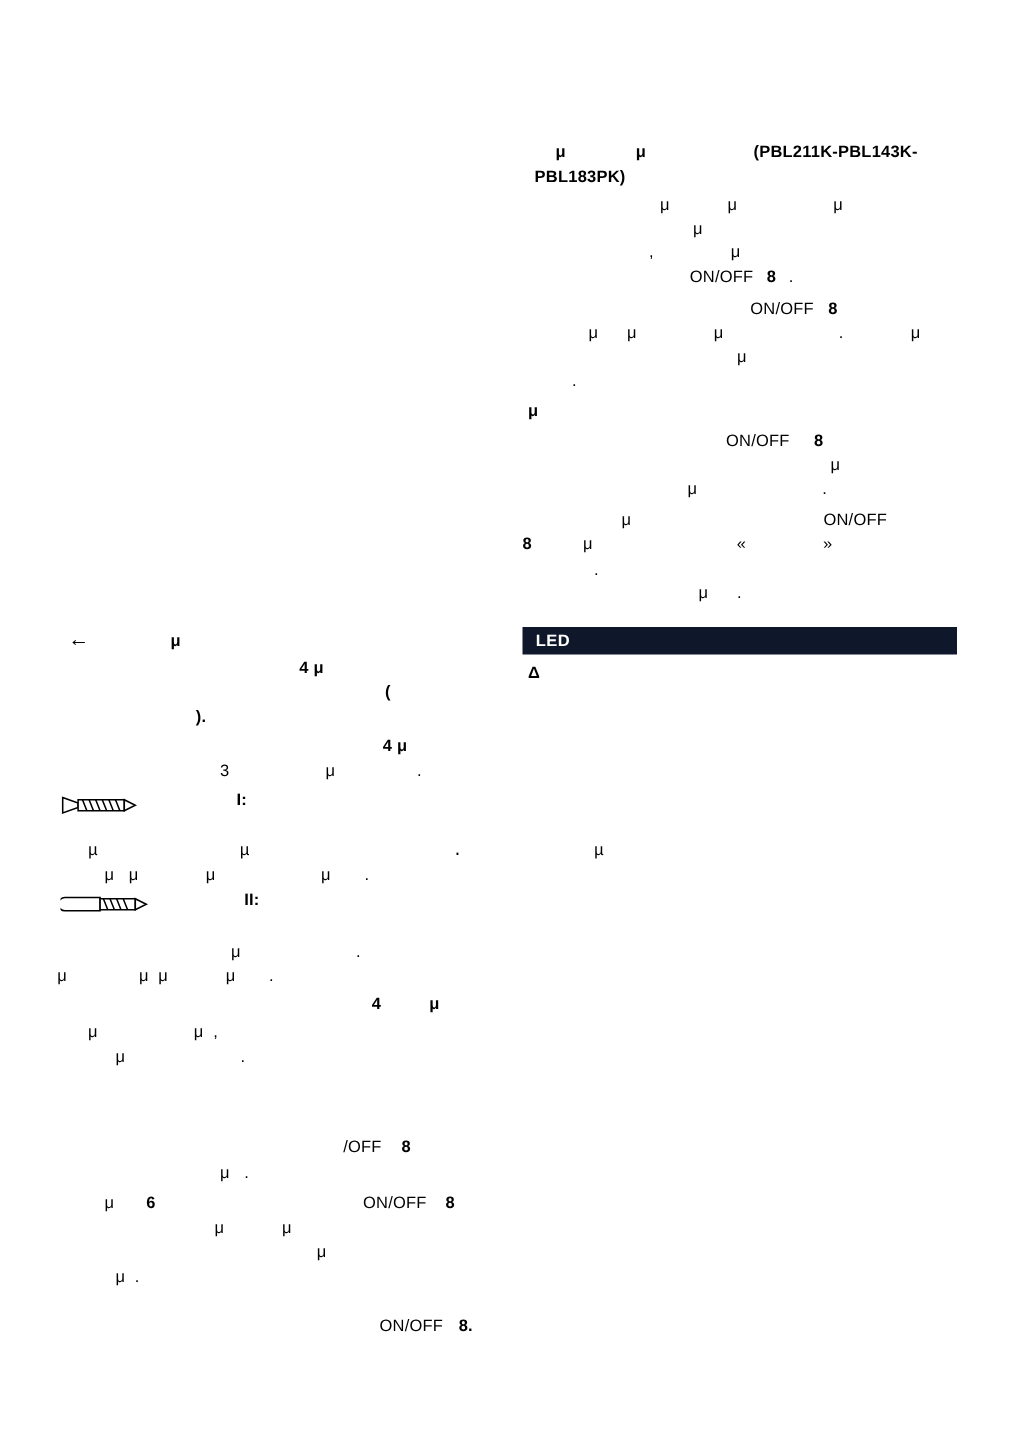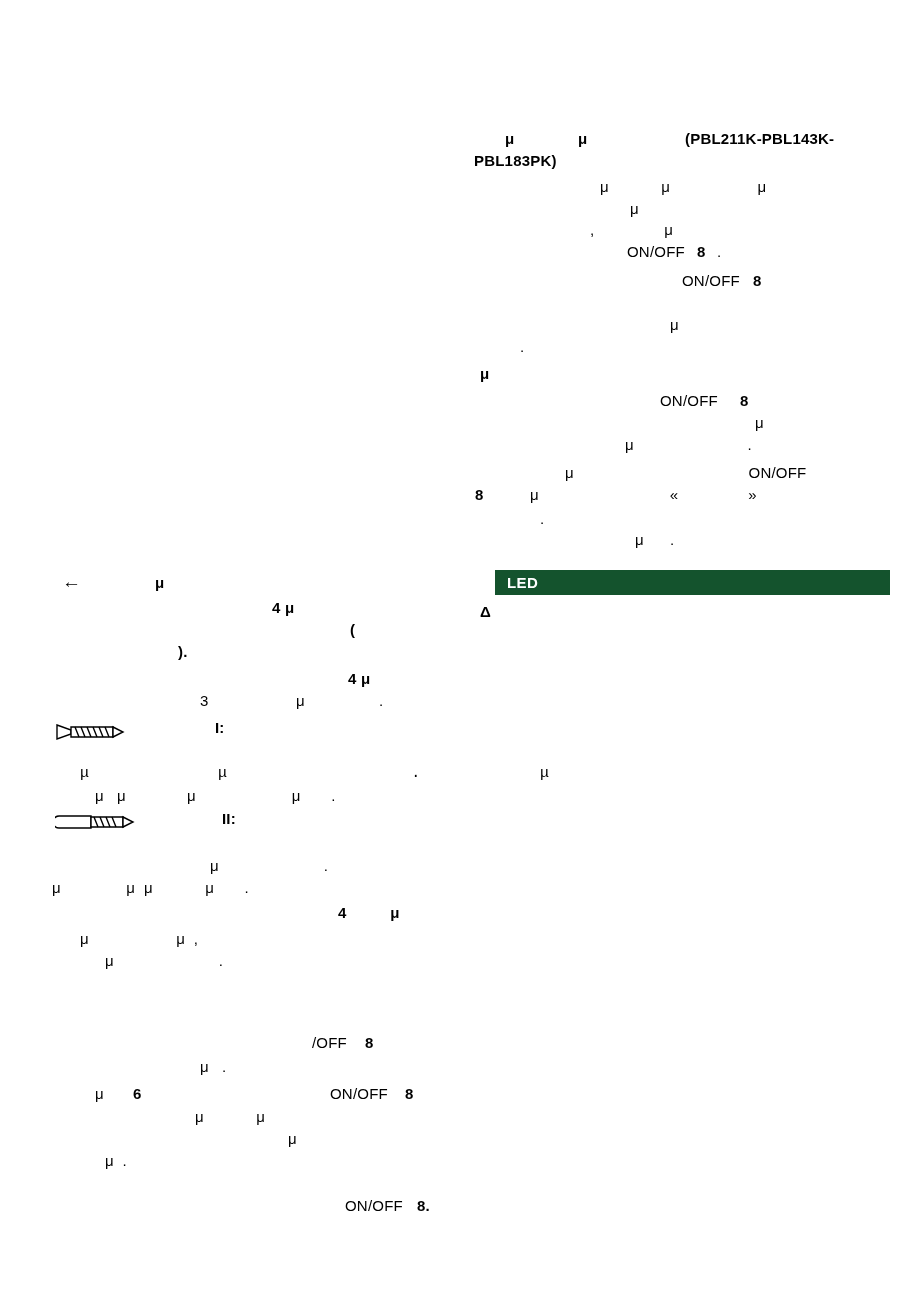"PBL183PK)" div.ln { left: 14px -> 26px }
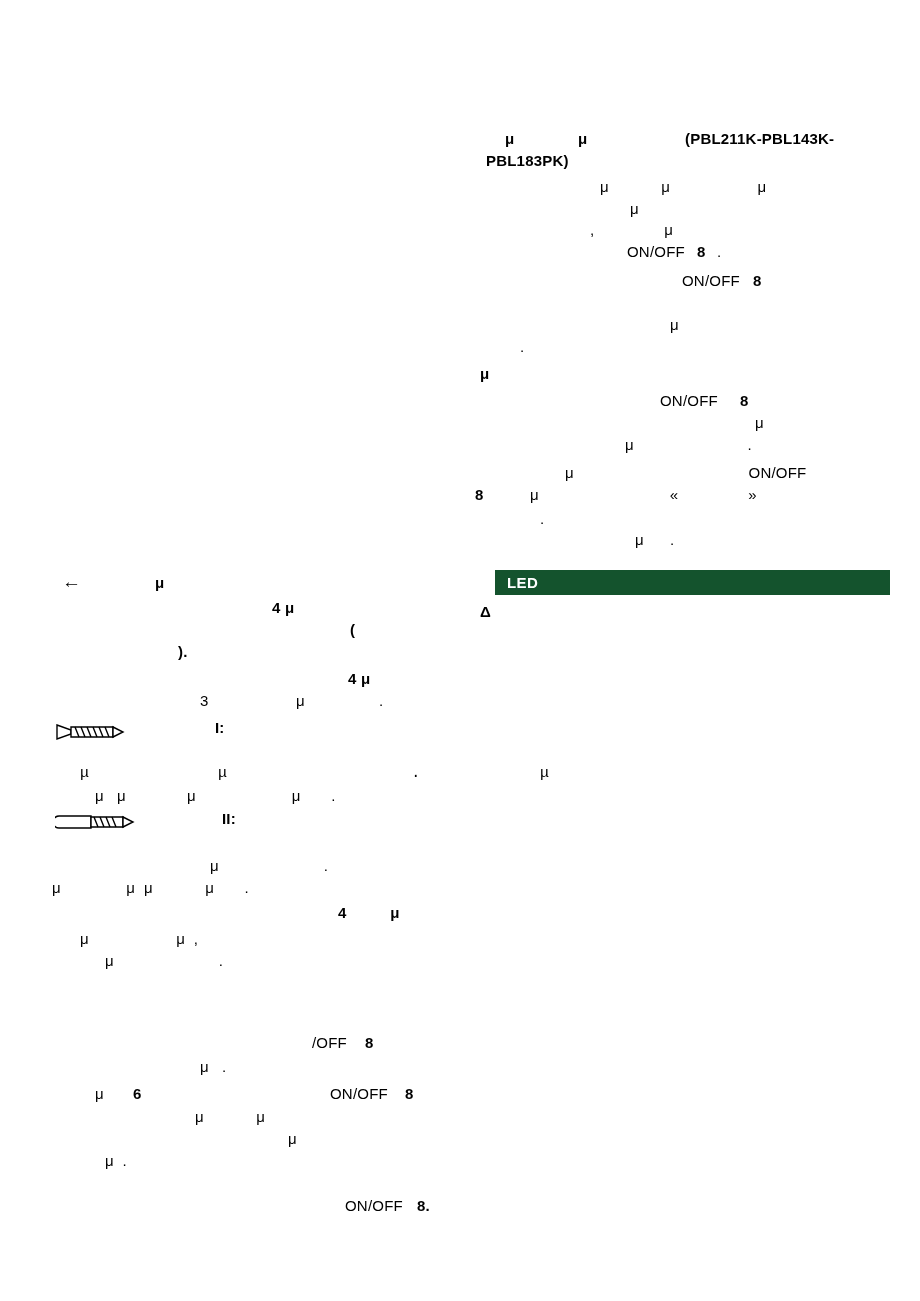"μ μ μ . μ" div.ln { html: none -> <div>μ μ μ . μ</div> }
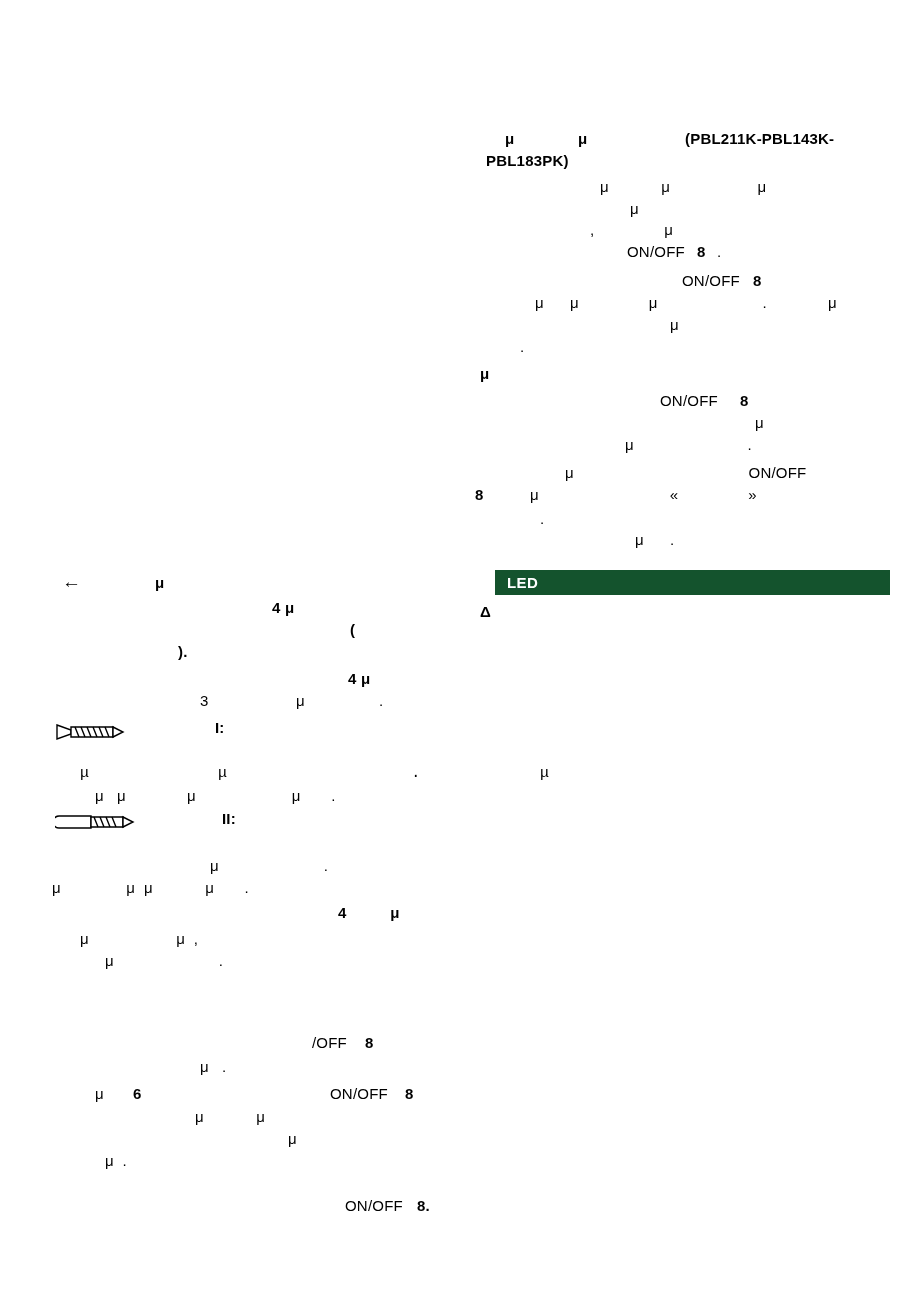"LED" .sec-bar { background: #14532d -> #0f172a; margin-left: 20px -> none }
